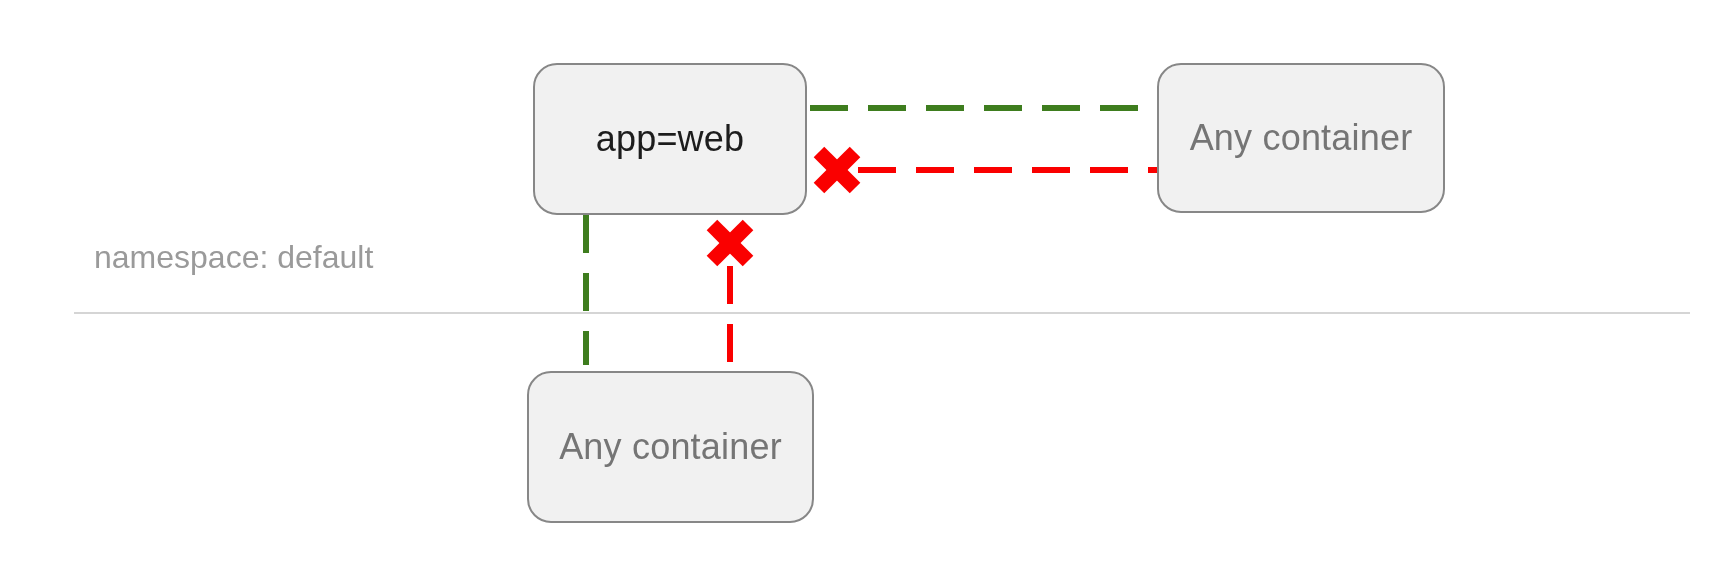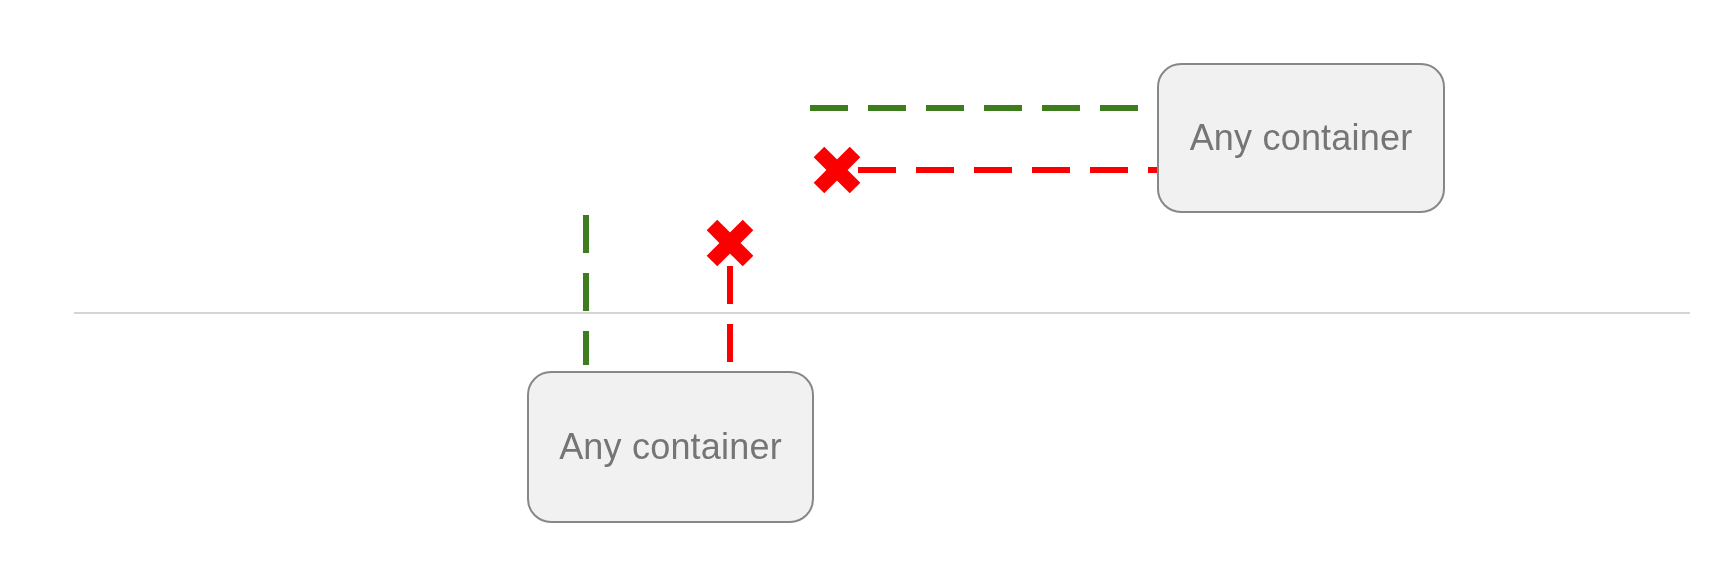"app=web" div.node { html: none -> <div> <span>app=web</span> </div> }
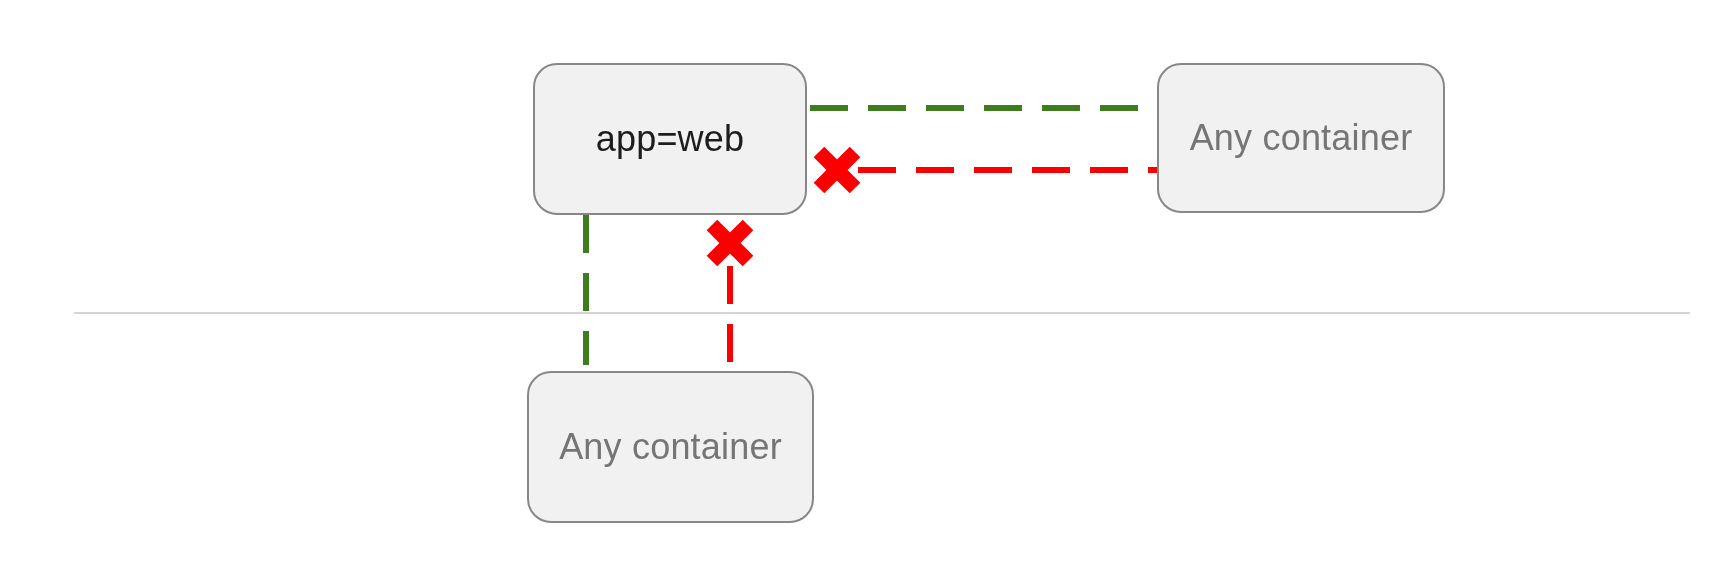"namespace: default" div.ns-label { html: none -> <div>namespace: default</div> }
